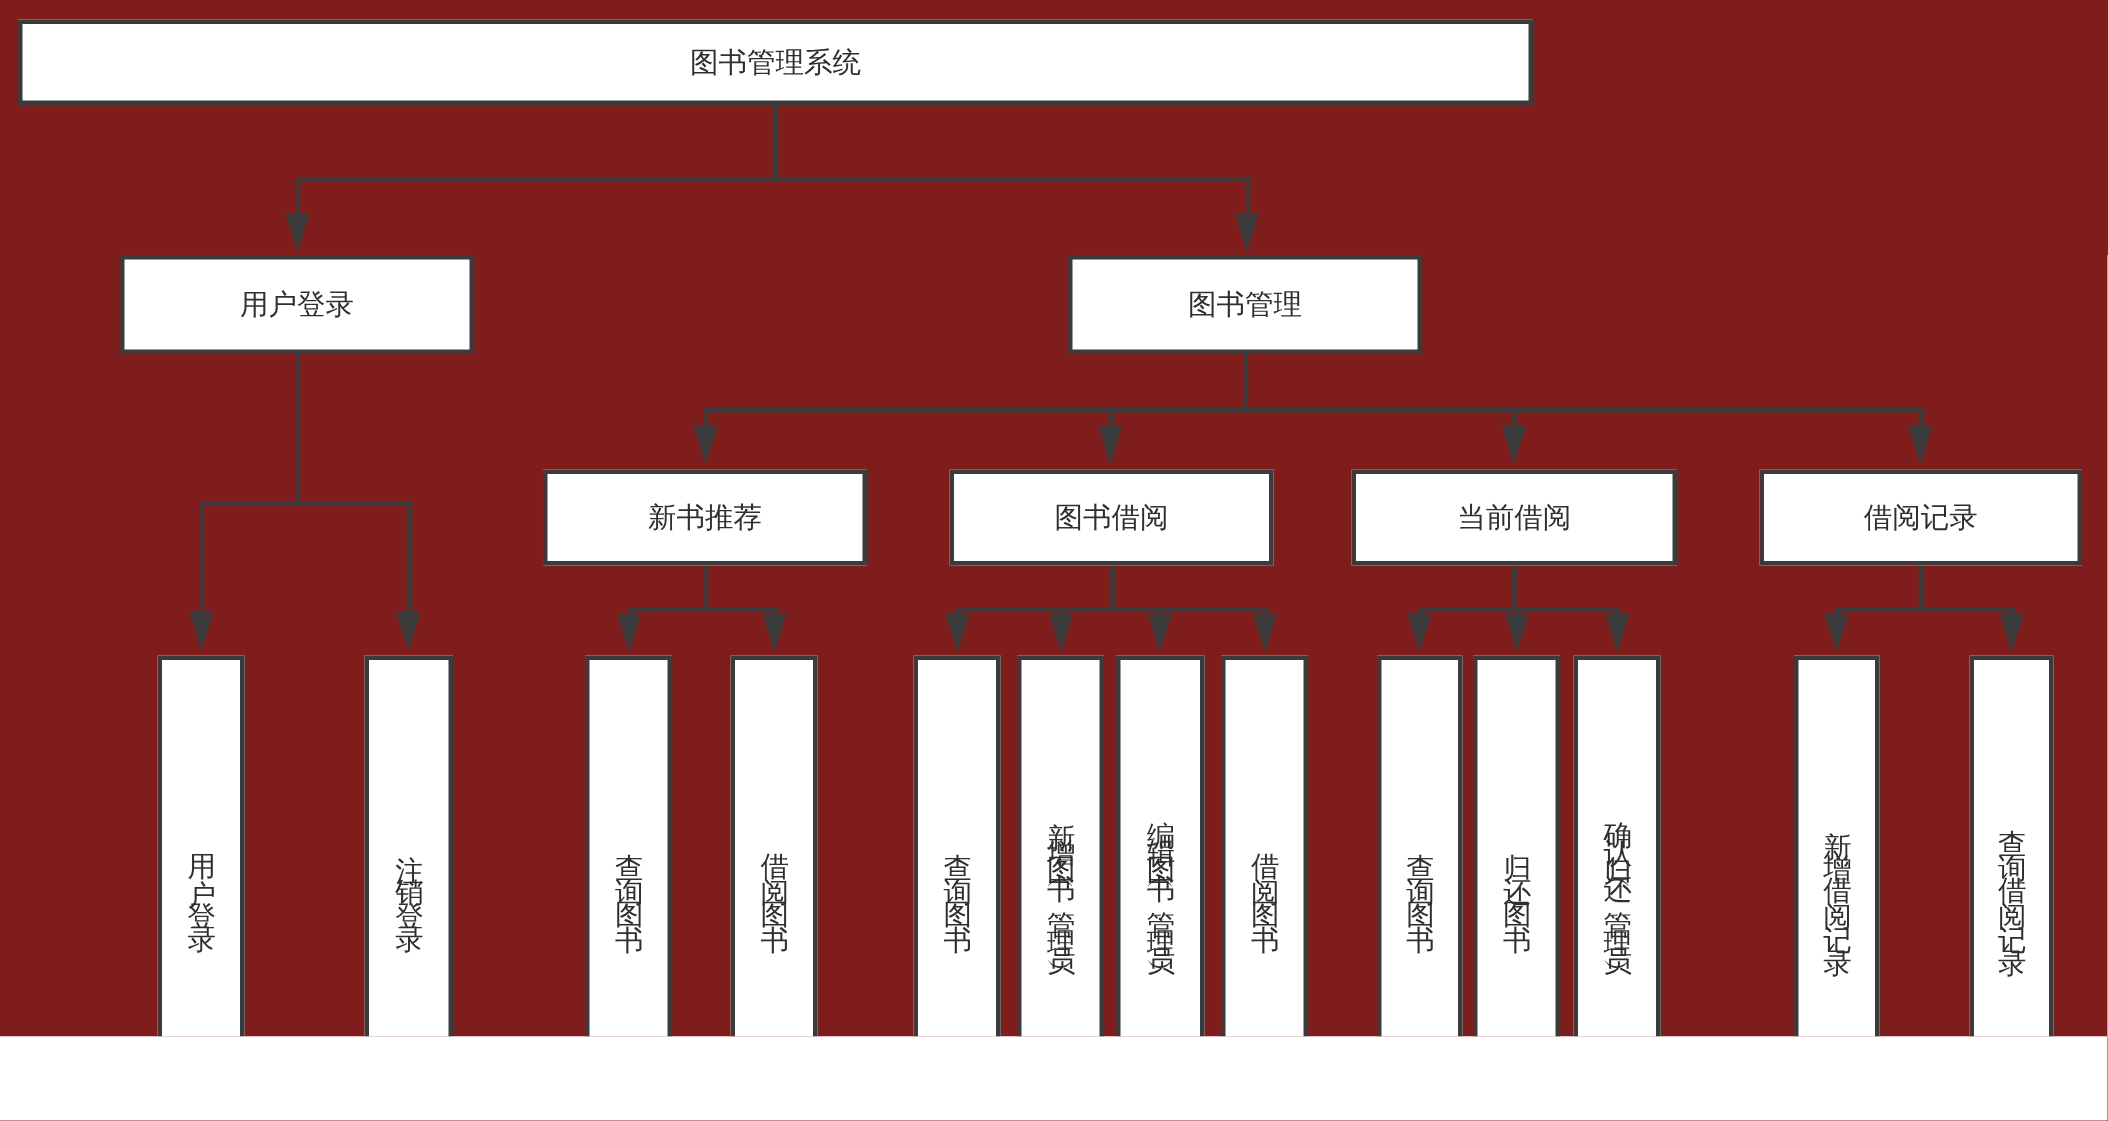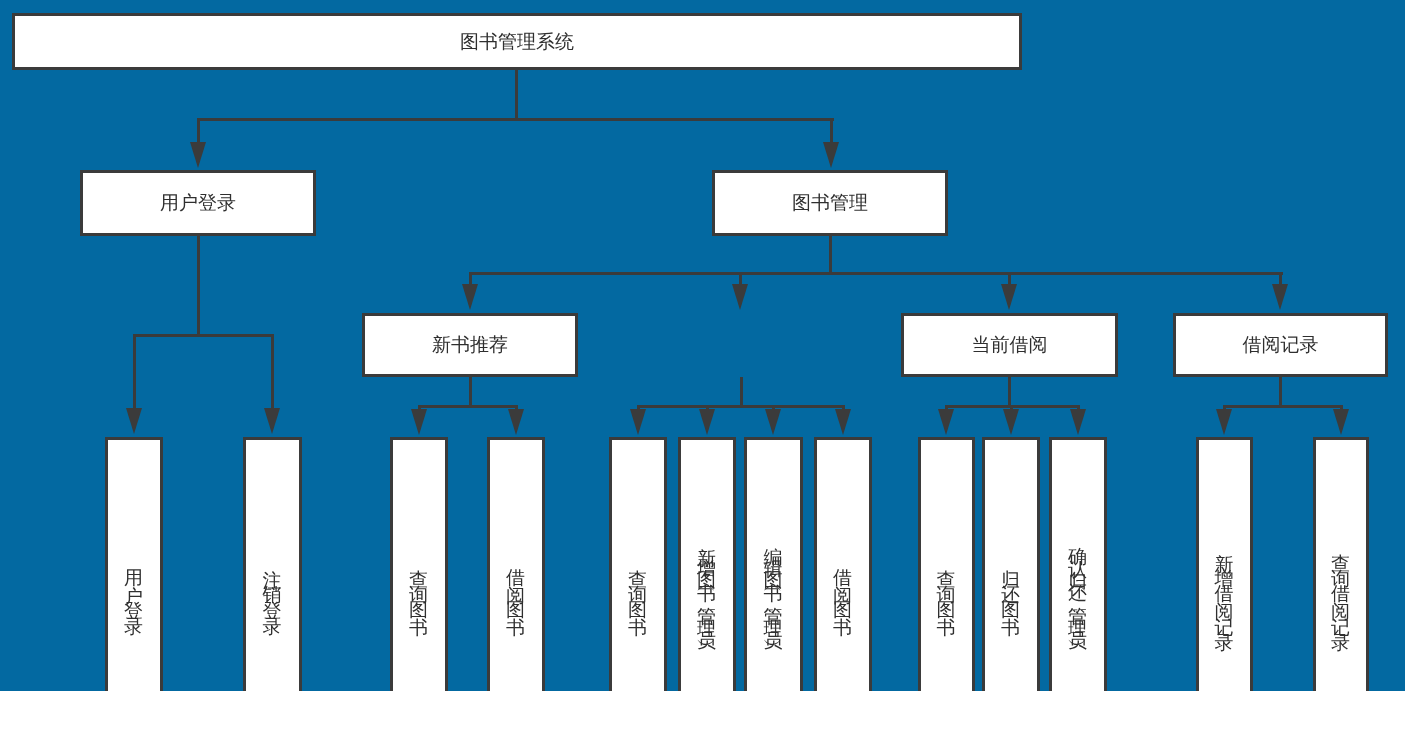"图书管理系统" .canvas { background: #0369a1 -> #7f1d1d }
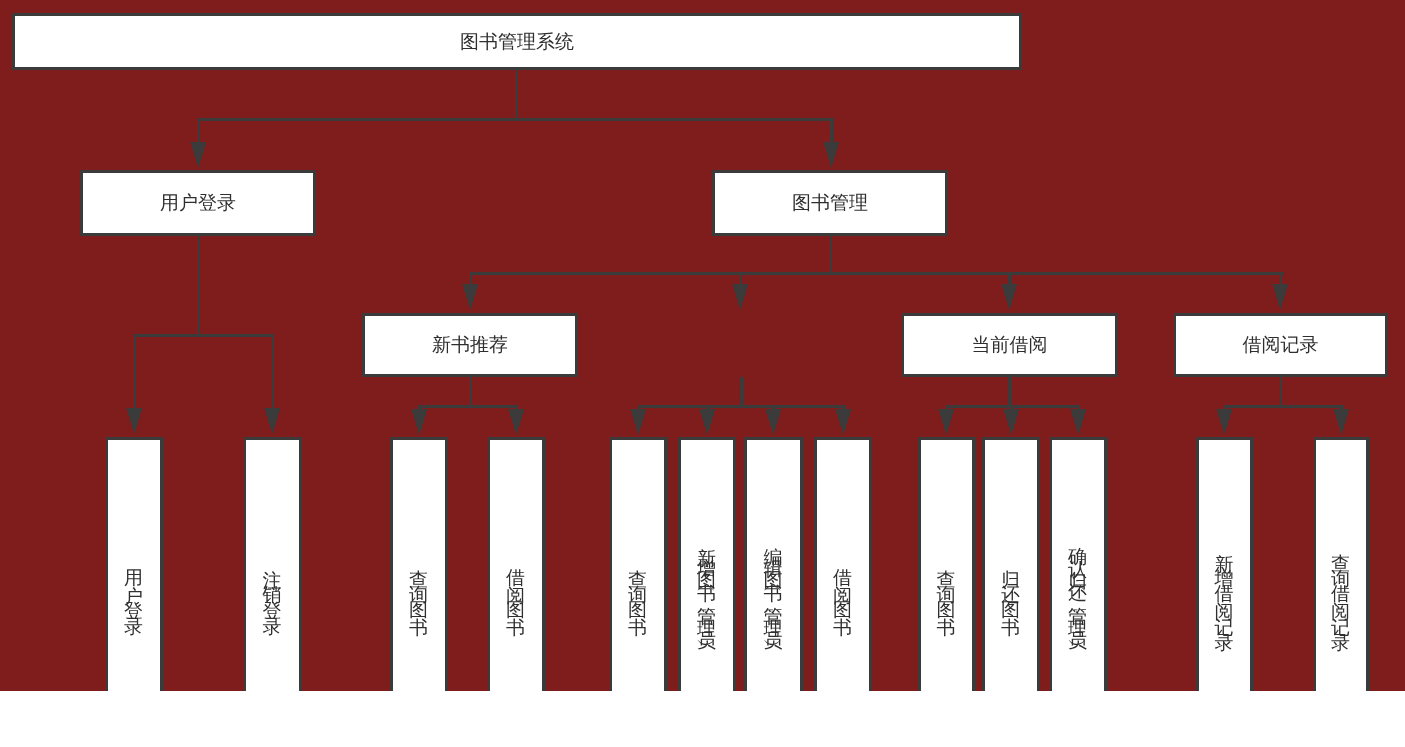"图书借阅" div.node { html: none -> <div> <span>图书借阅</span> </div> }
